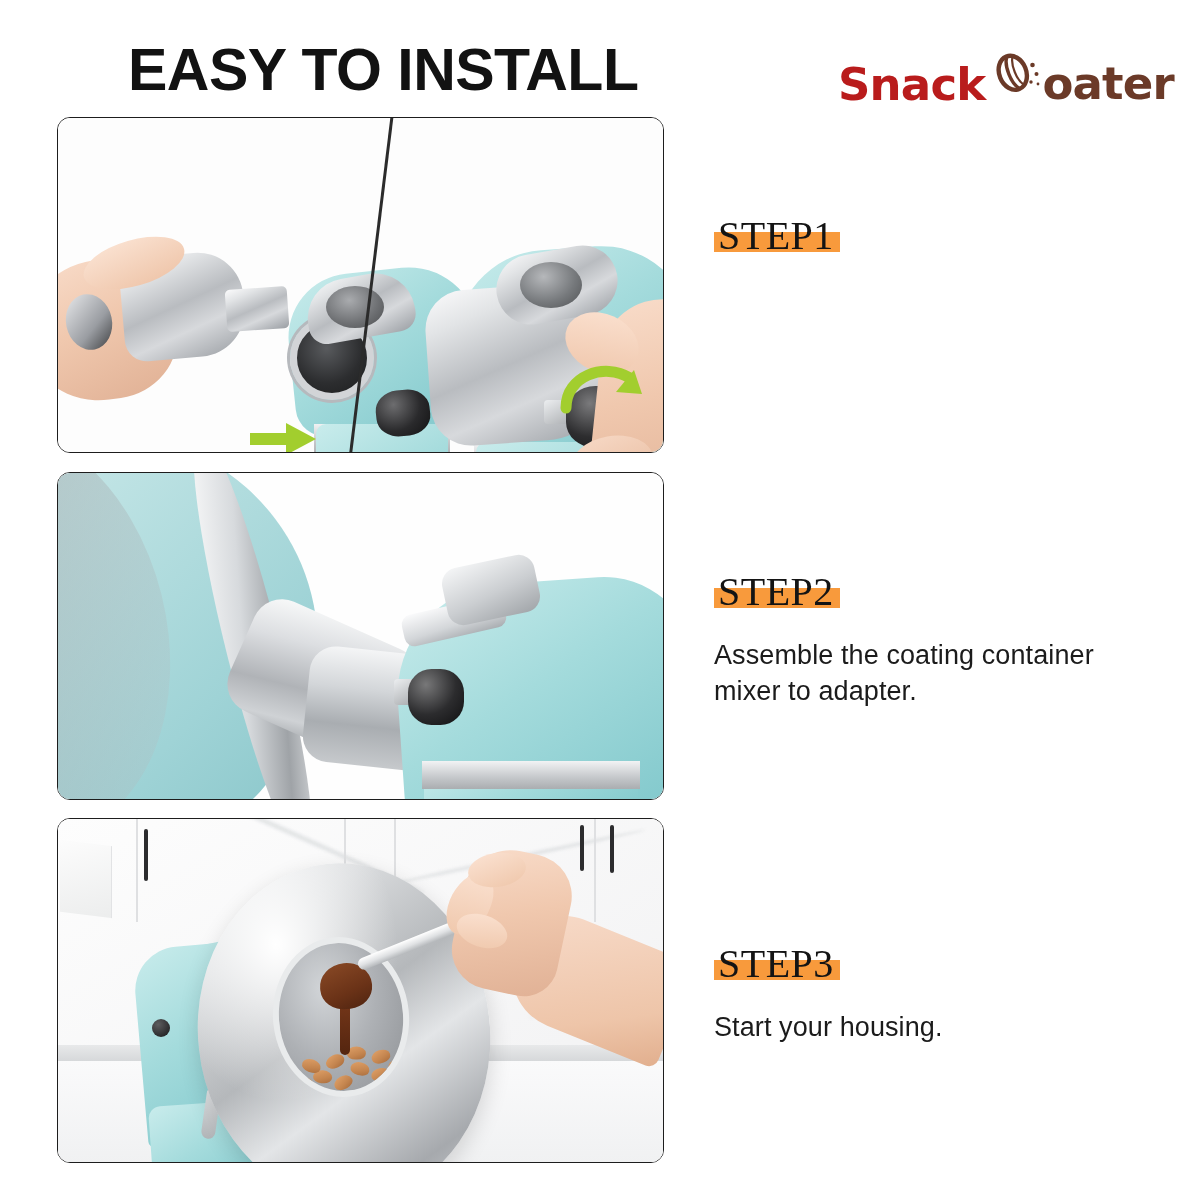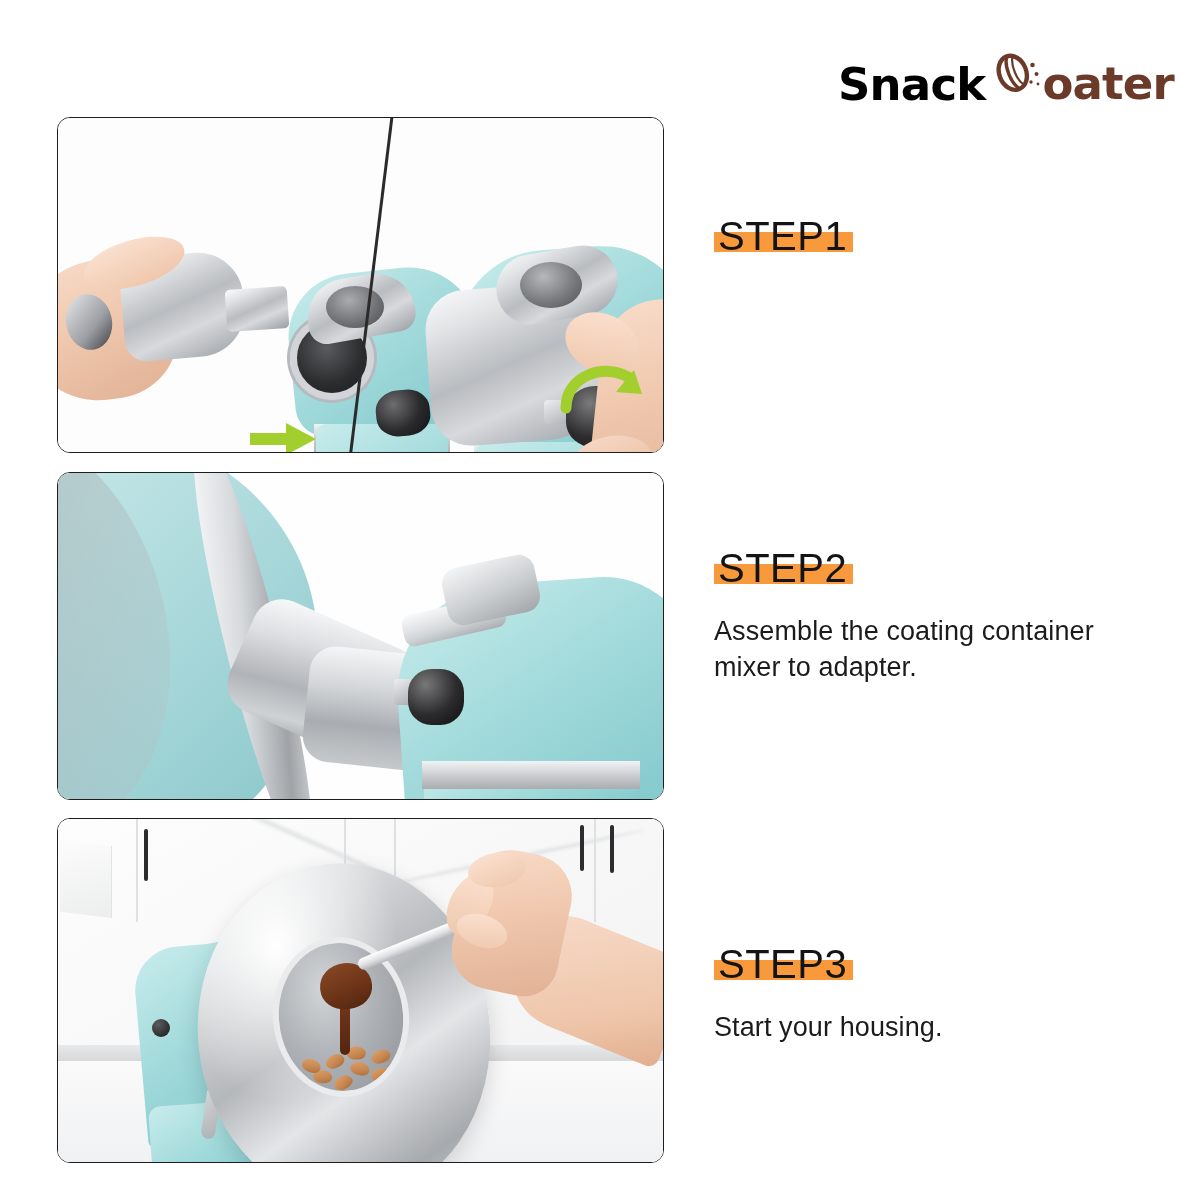"EASY TO INSTALL" div { html: none -> <div>EASY TO INSTALL</div> }
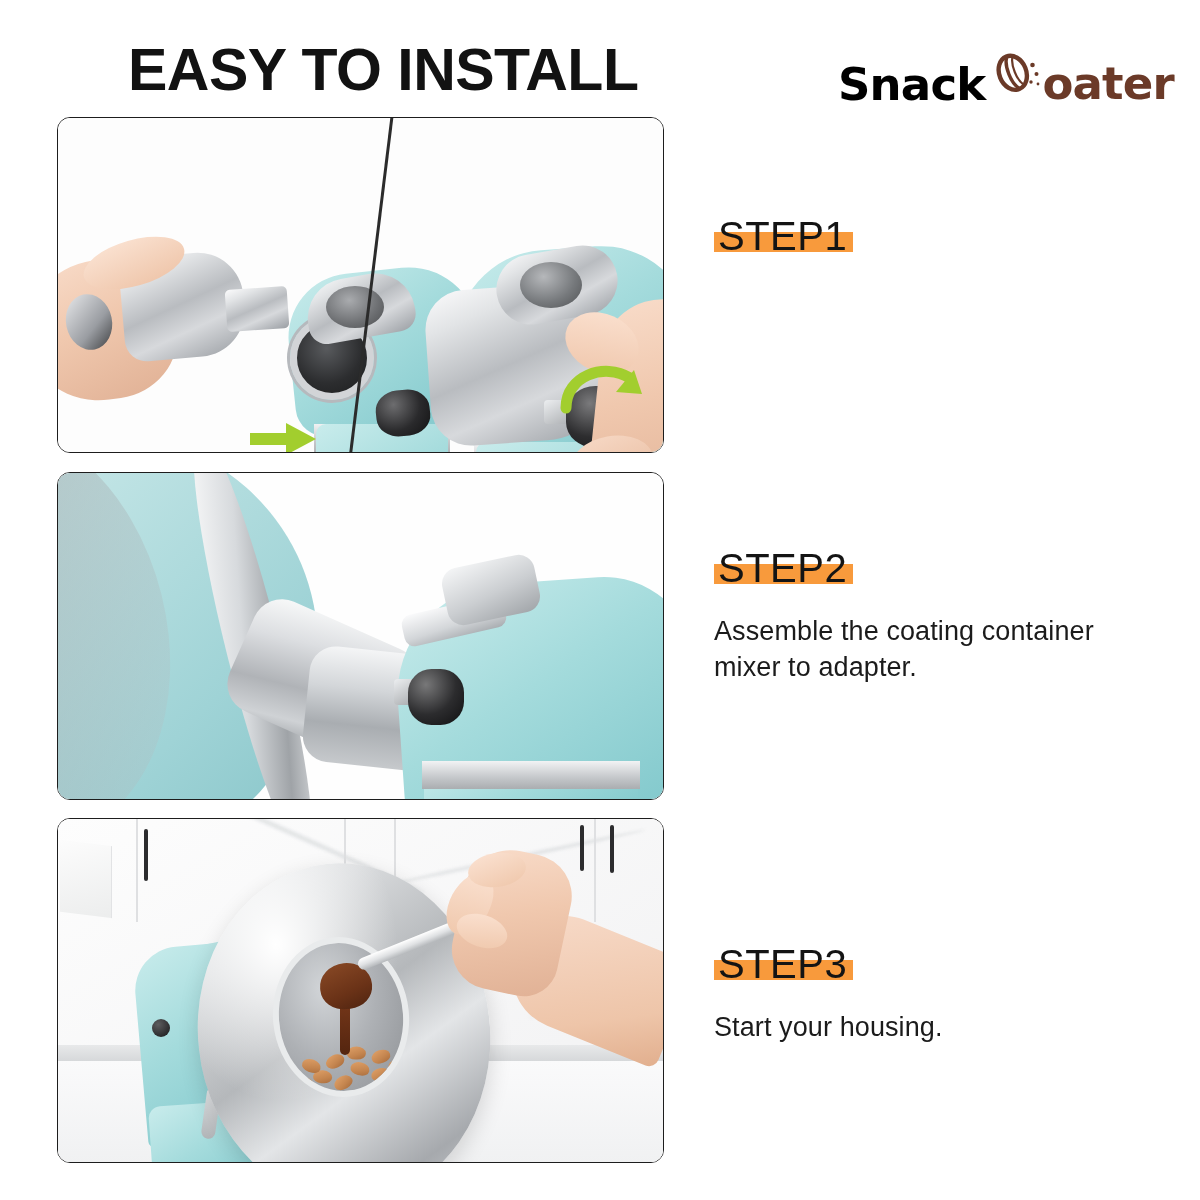"Snack" #logo-snack { color: #000000 -> #b91c1c }
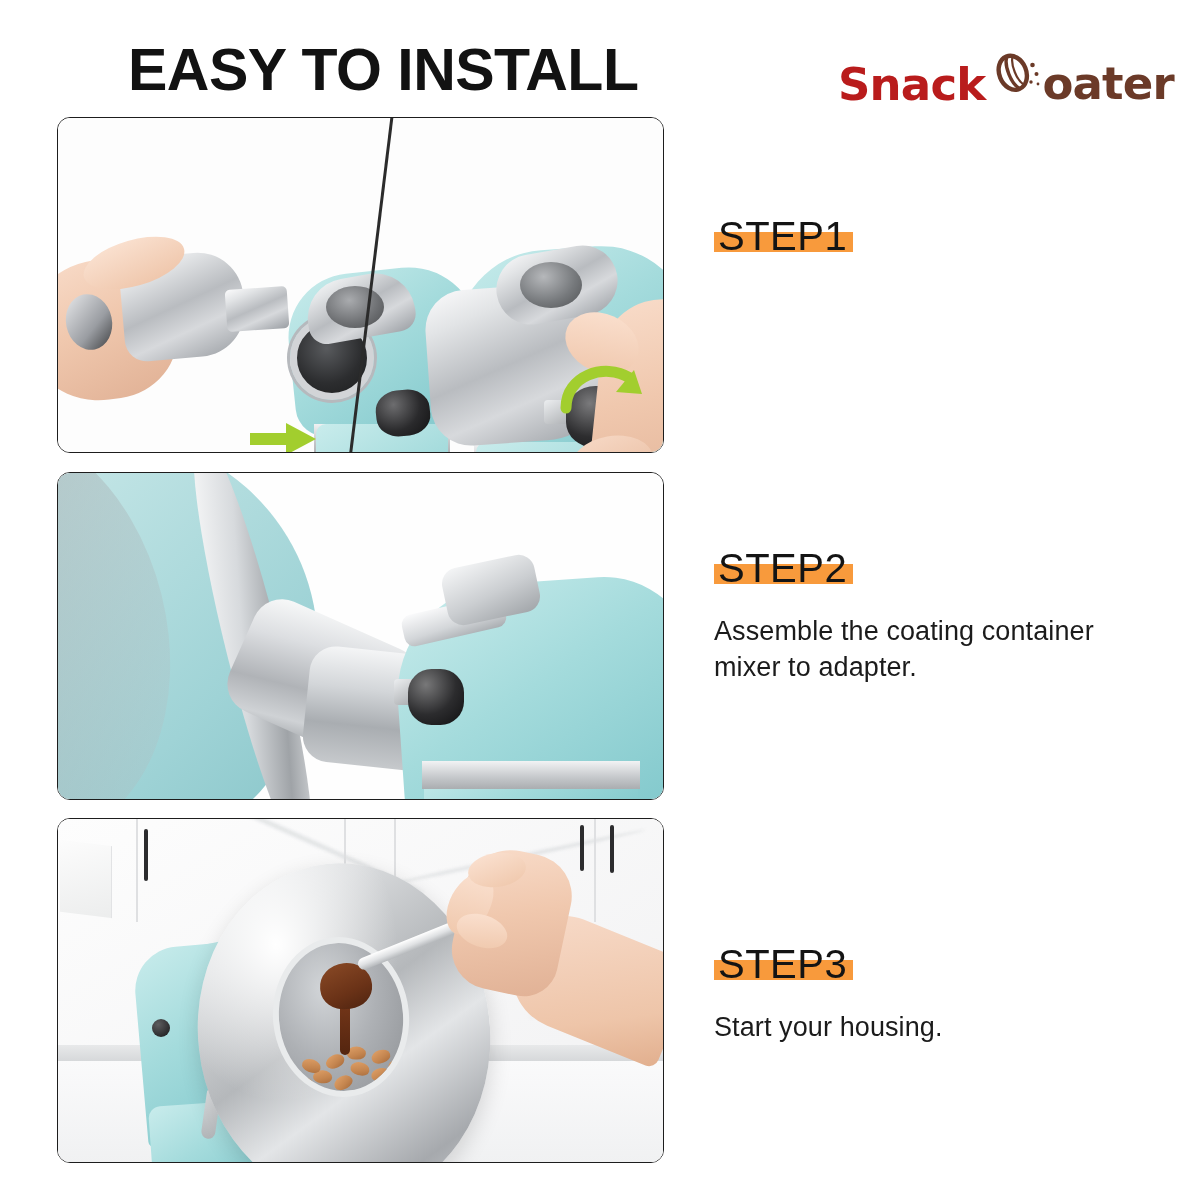"STEP1" .step-label { font-family: Liberation Sans, sans-serif -> Liberation Serif, serif }
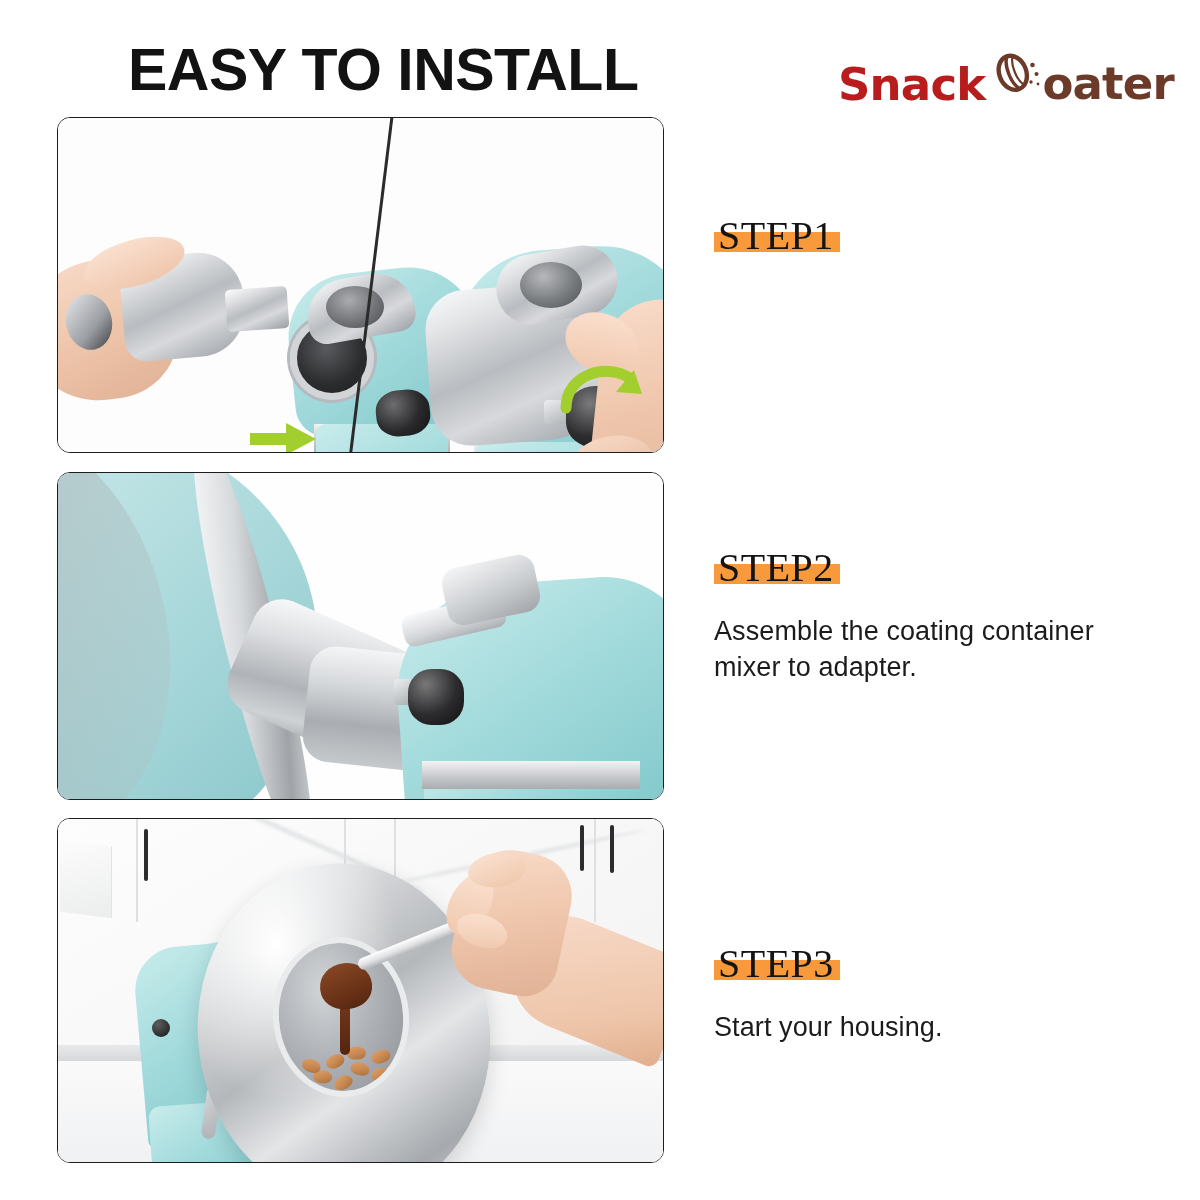"STEP2" #step-2 { top: 548px -> 572px }
